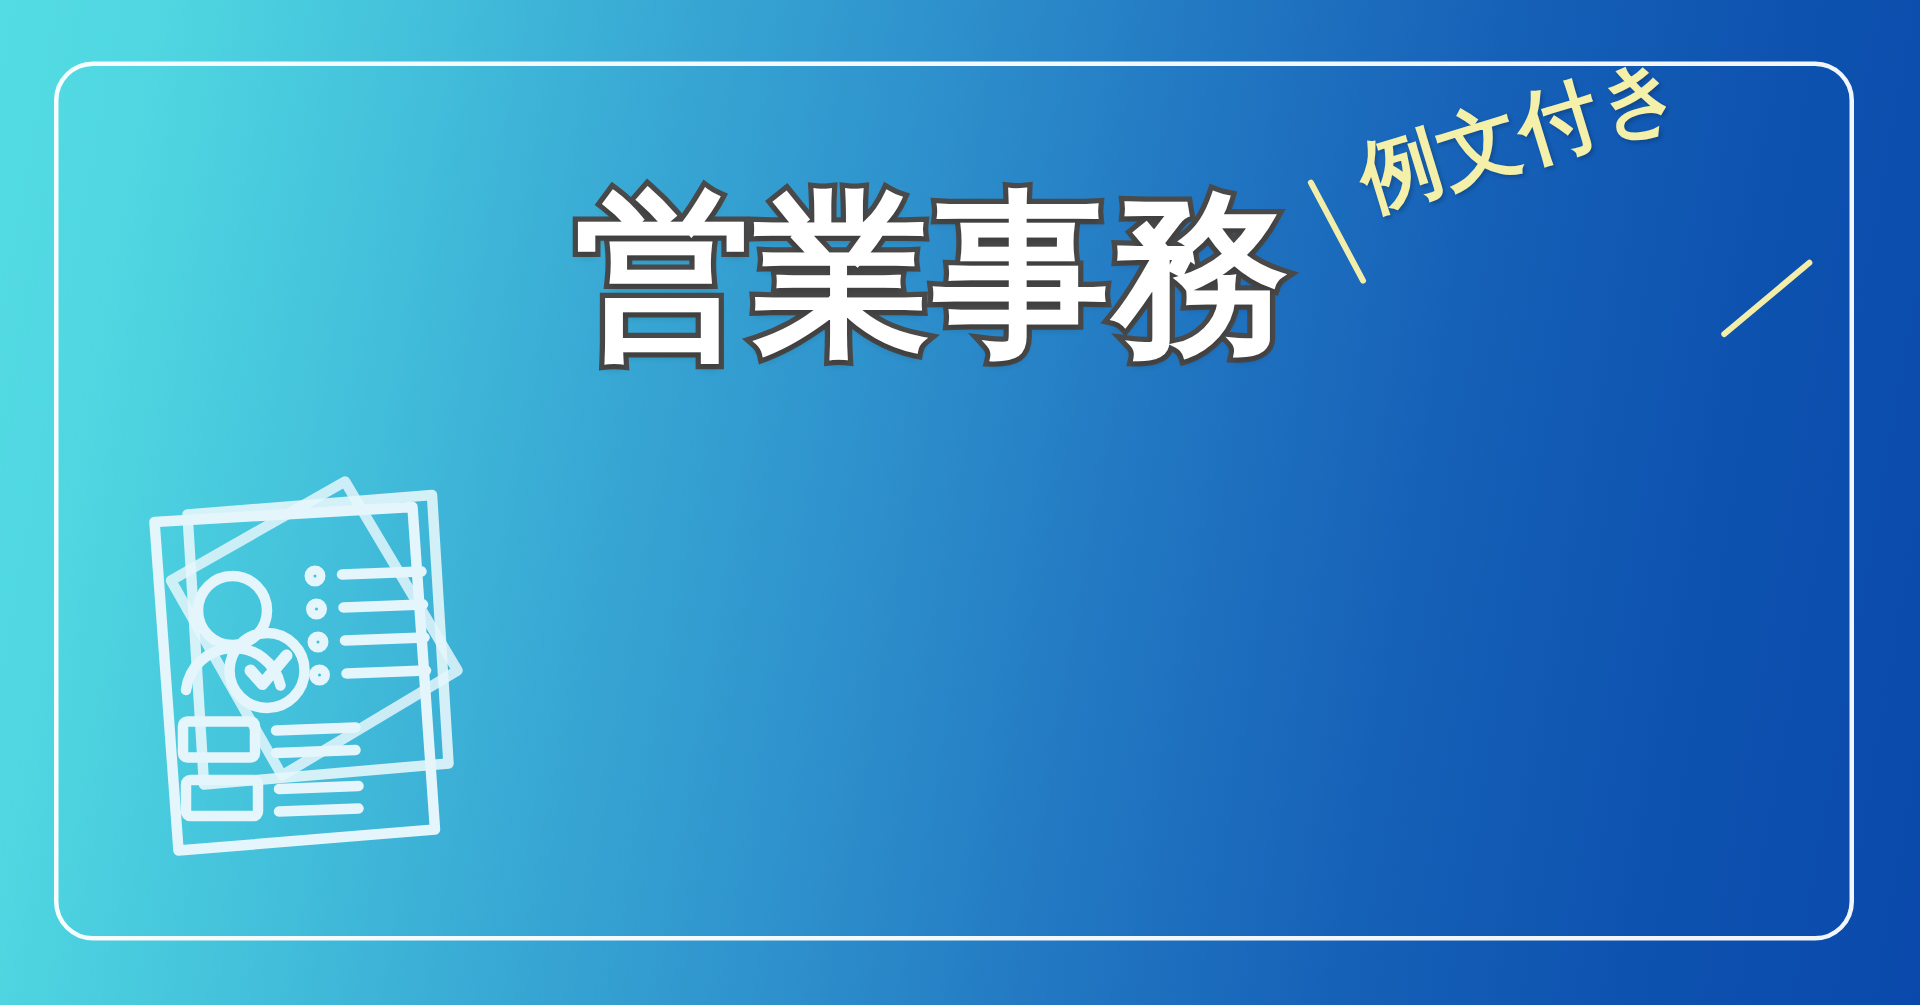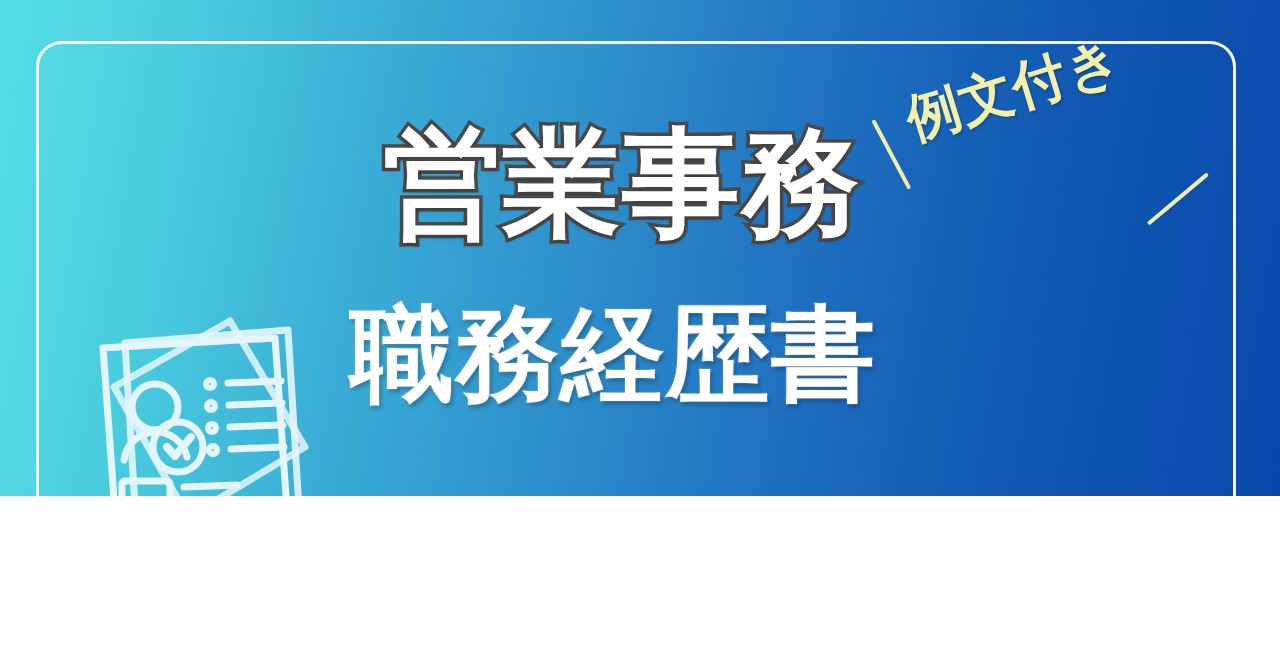"営業事務" #canvas { height: 496px -> 670px }
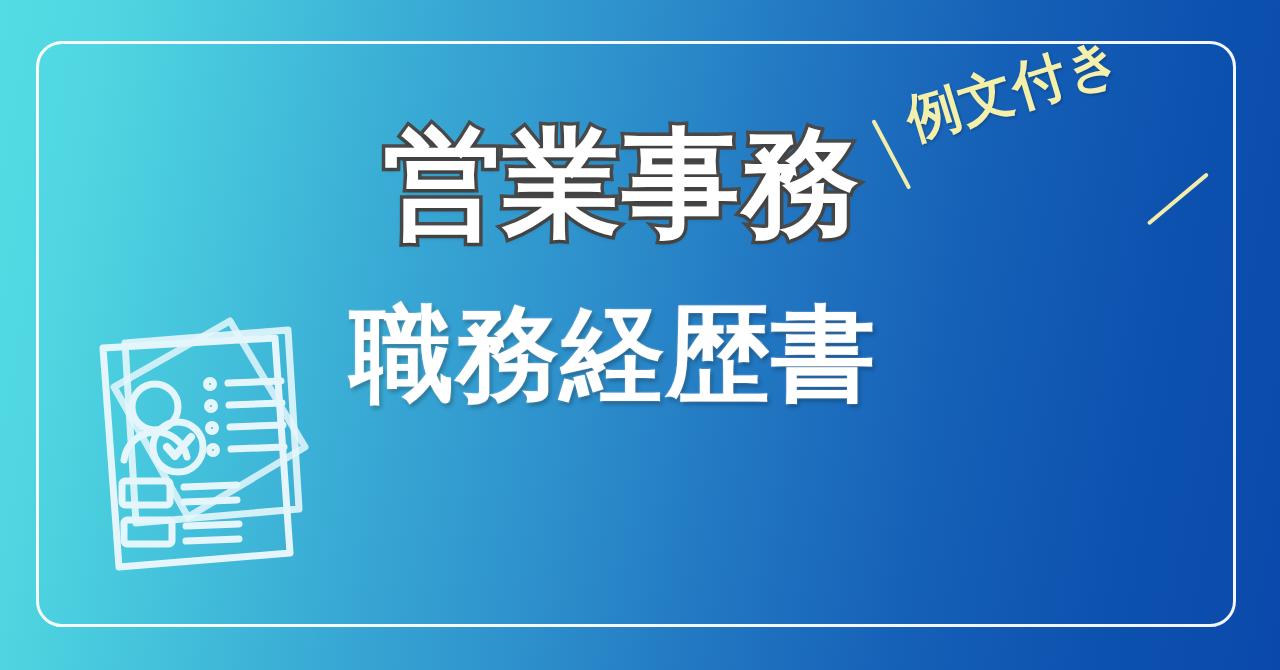"職務経歴書" div.headline { html: <div>職務経歴書</div> -> none }
